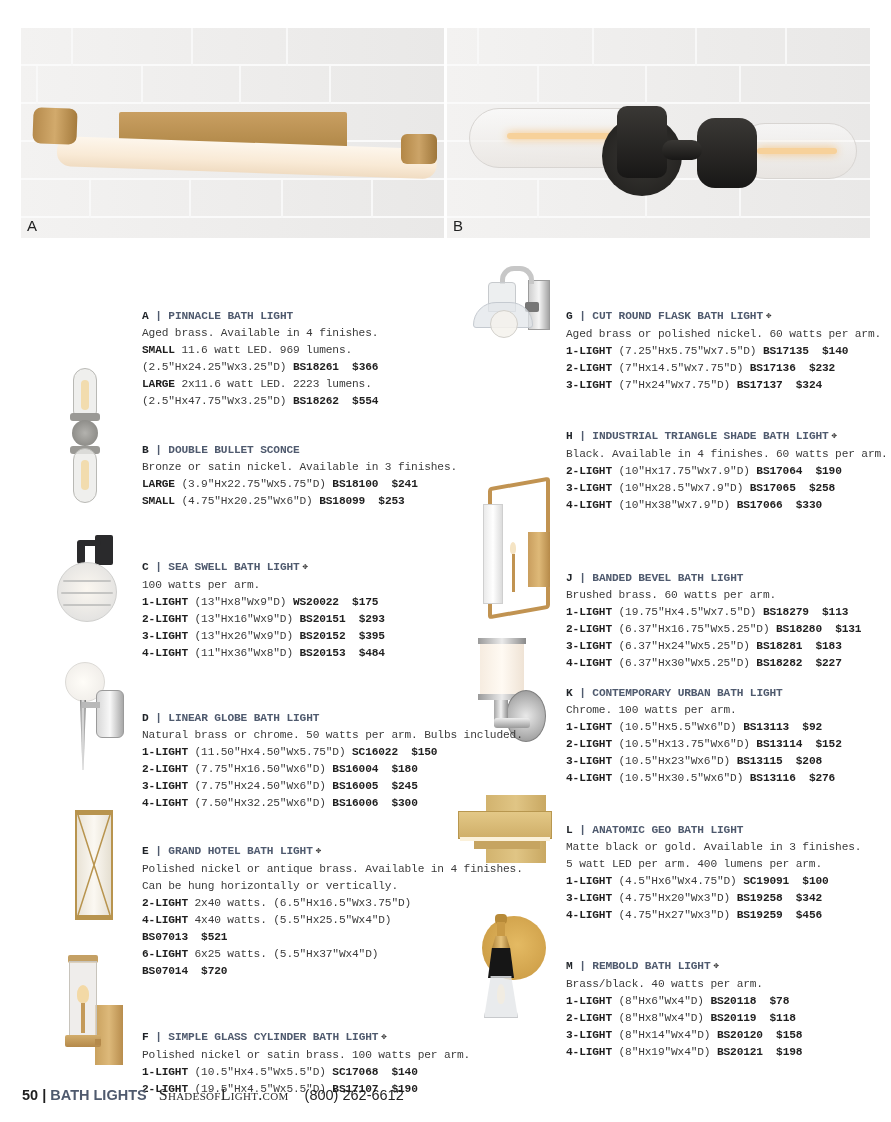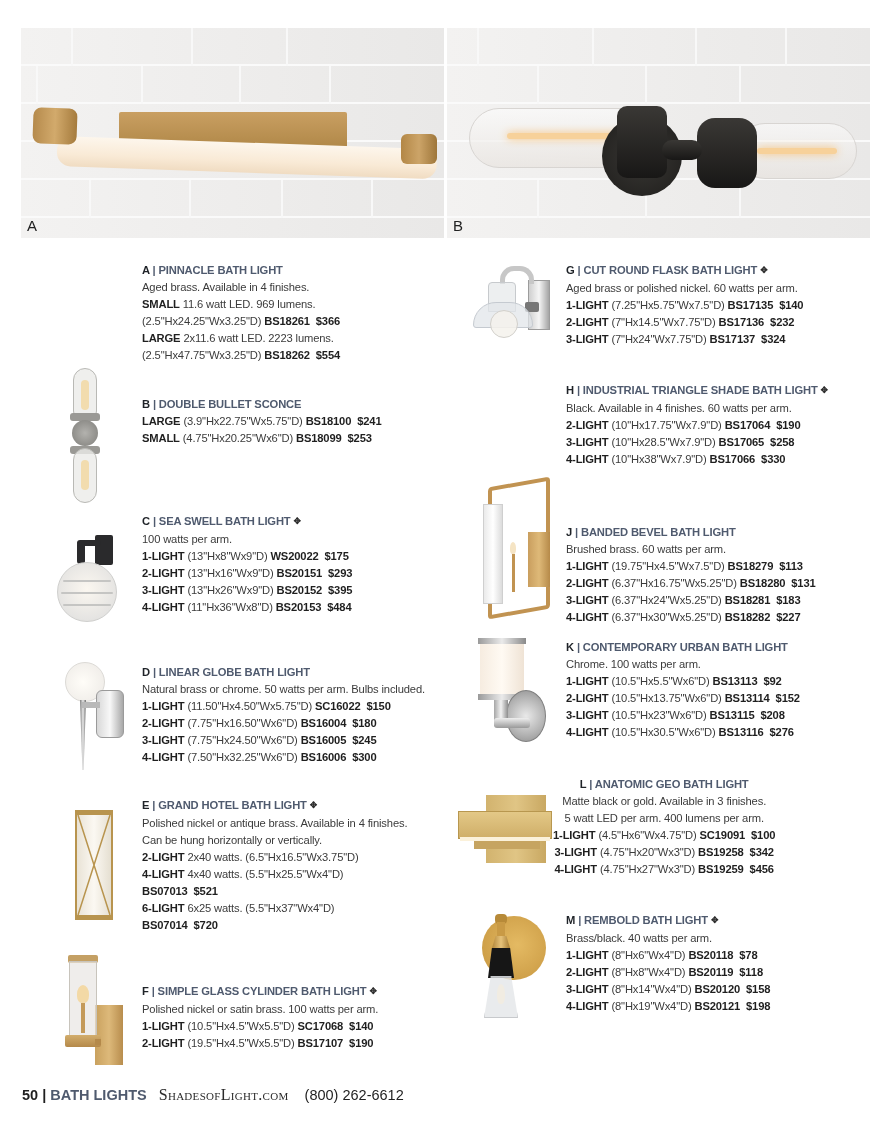"A | PINNACLE BATH LIGHT" .desc { font-family: Liberation Sans, sans-serif -> Liberation Mono, monospace; margin-top: none -> 46px }
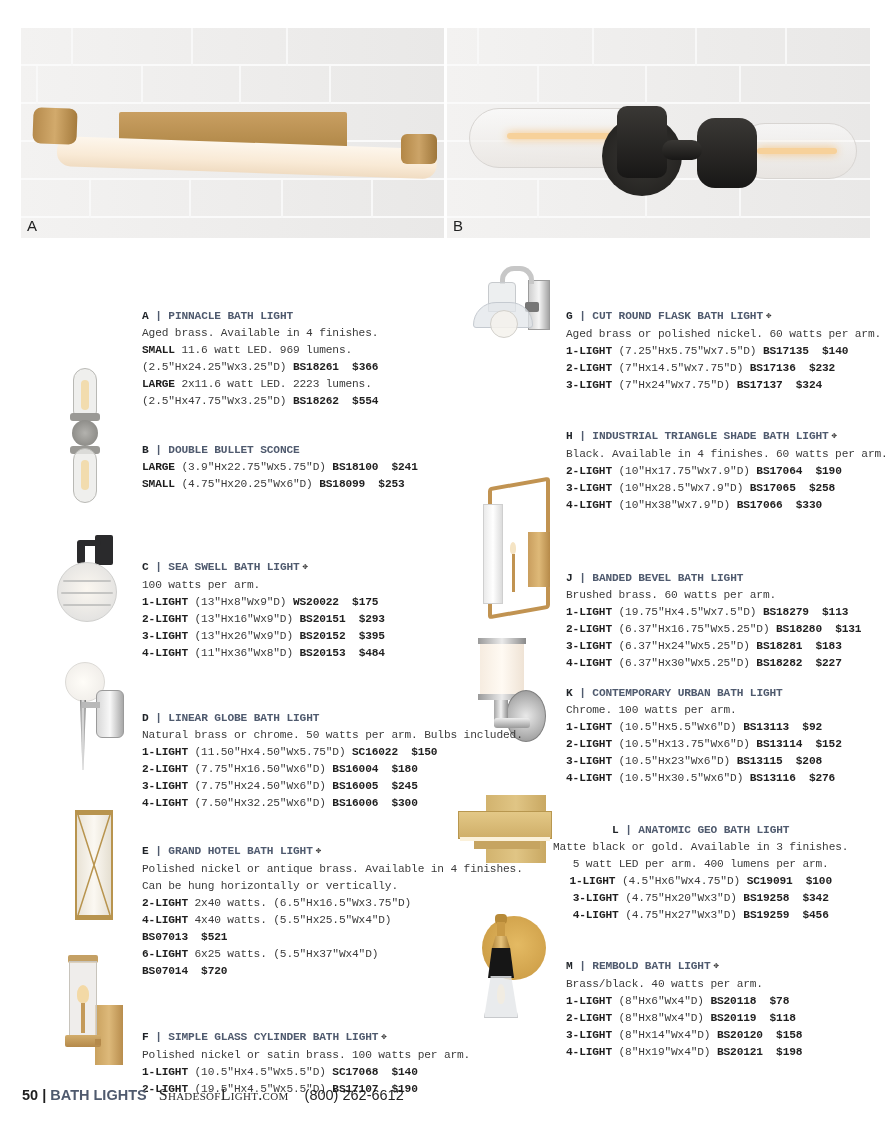"Bronze or satin nickel. Available" span.line { html: none -> <span>Bronze or satin nickel. Available in 3 finishes.</span> }
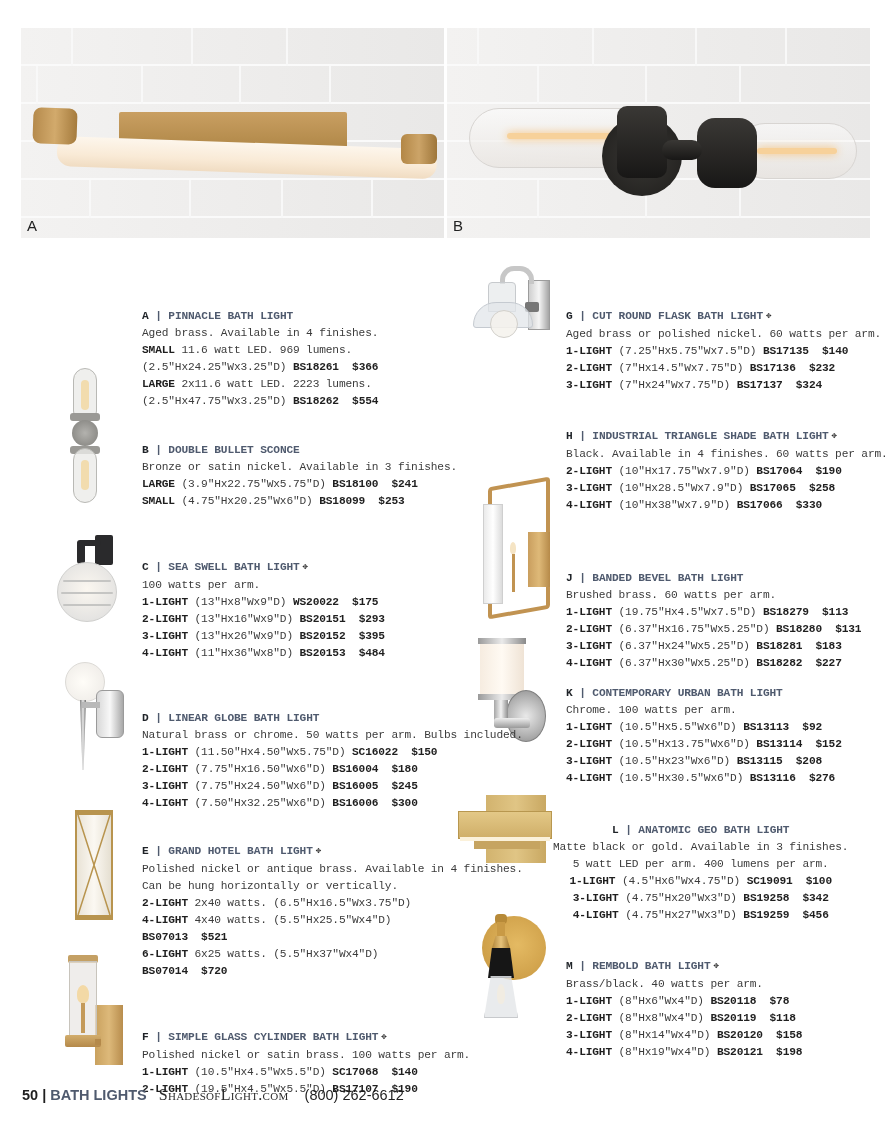"L | ANATOMIC GEO BATH" div.desc { left: 553px -> 566px; text-align: center -> none }
